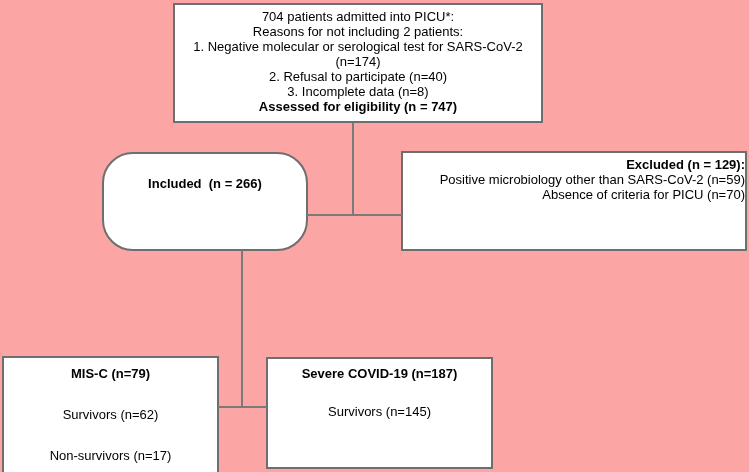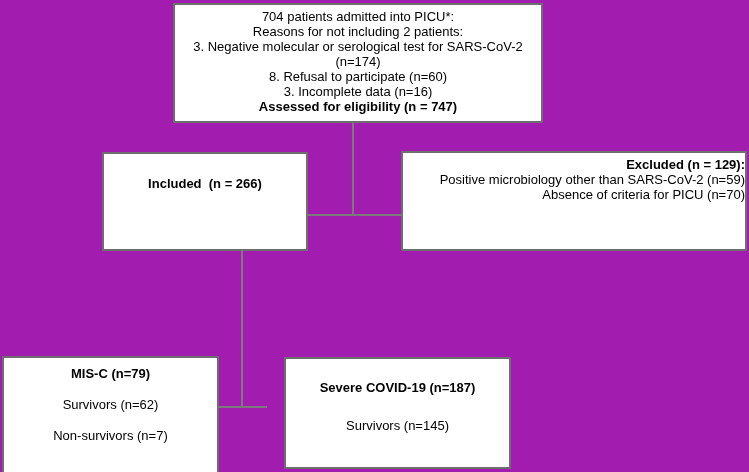"704 patients admitted into PICU*:" .canvas { background: #a21caf -> #fca5a5 }
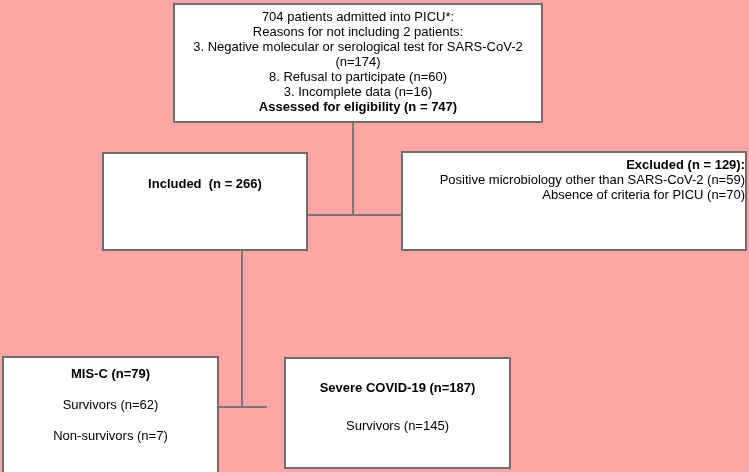"3. Negative molecular or serological" span.line { text: 3 -> 1 }
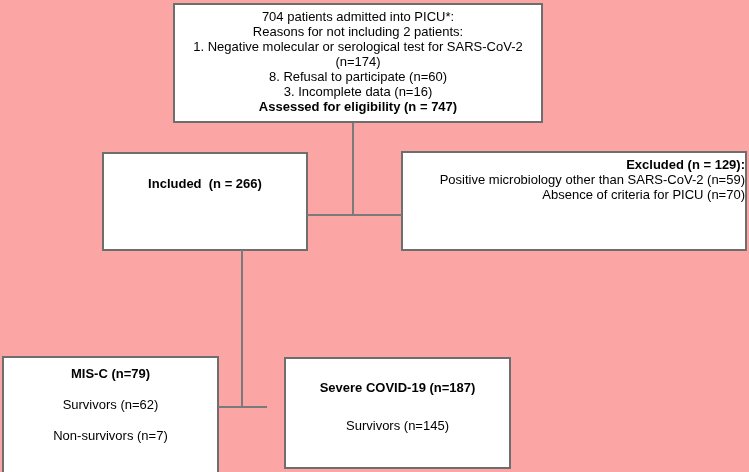"8. Refusal to participate (n=60)" span.line { text: 8. Refusal to participate (n=60 -> 2. Refusal to participate (n=40 }
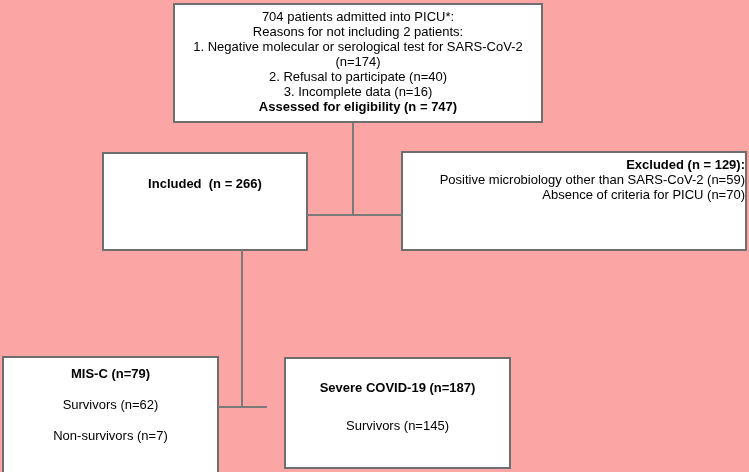"3. Incomplete data (n=16)" span.line { text: 16 -> 8 }
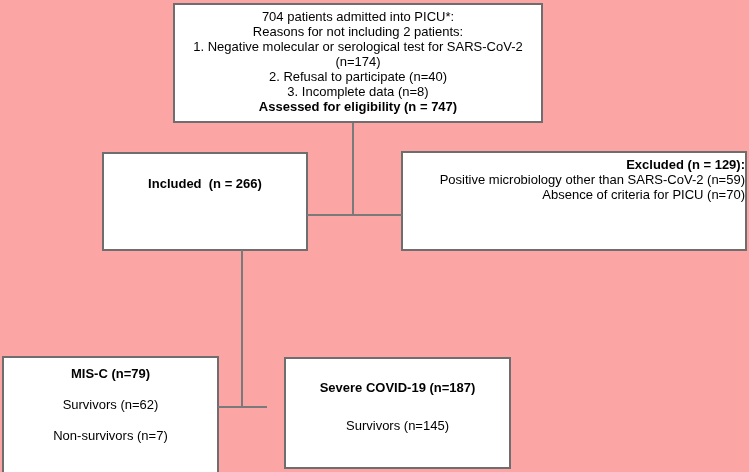"Included (n = 266)" #box-included { border-radius: none -> 31px }
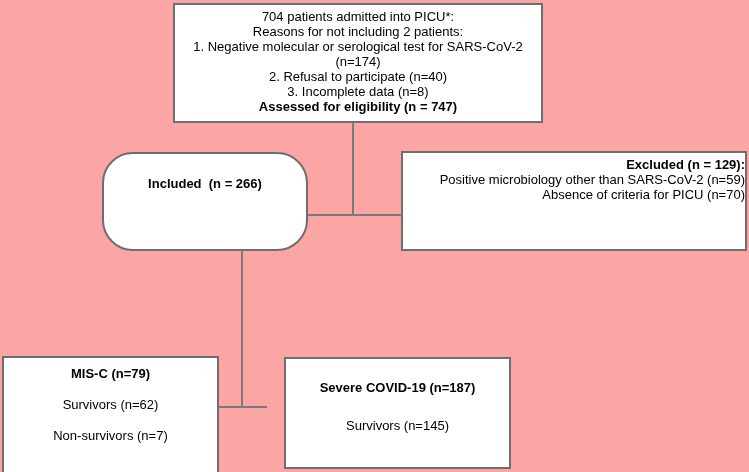"Severe COVID-19 (n=187)" #box-severe { left: 284px -> 266px; padding-top: 21px -> 7px }
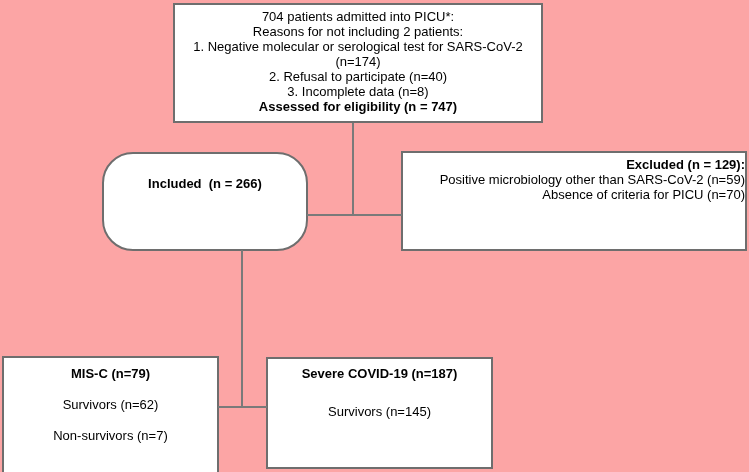"Survivors (n=62)" #box-misc .line + .line { margin-top: 16px -> 26px }
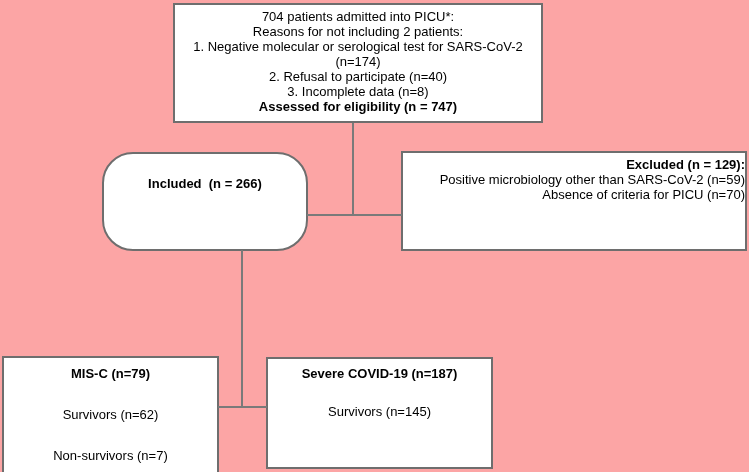"Non-survivors (n=7)" span.line { text: 7 -> 17 }
